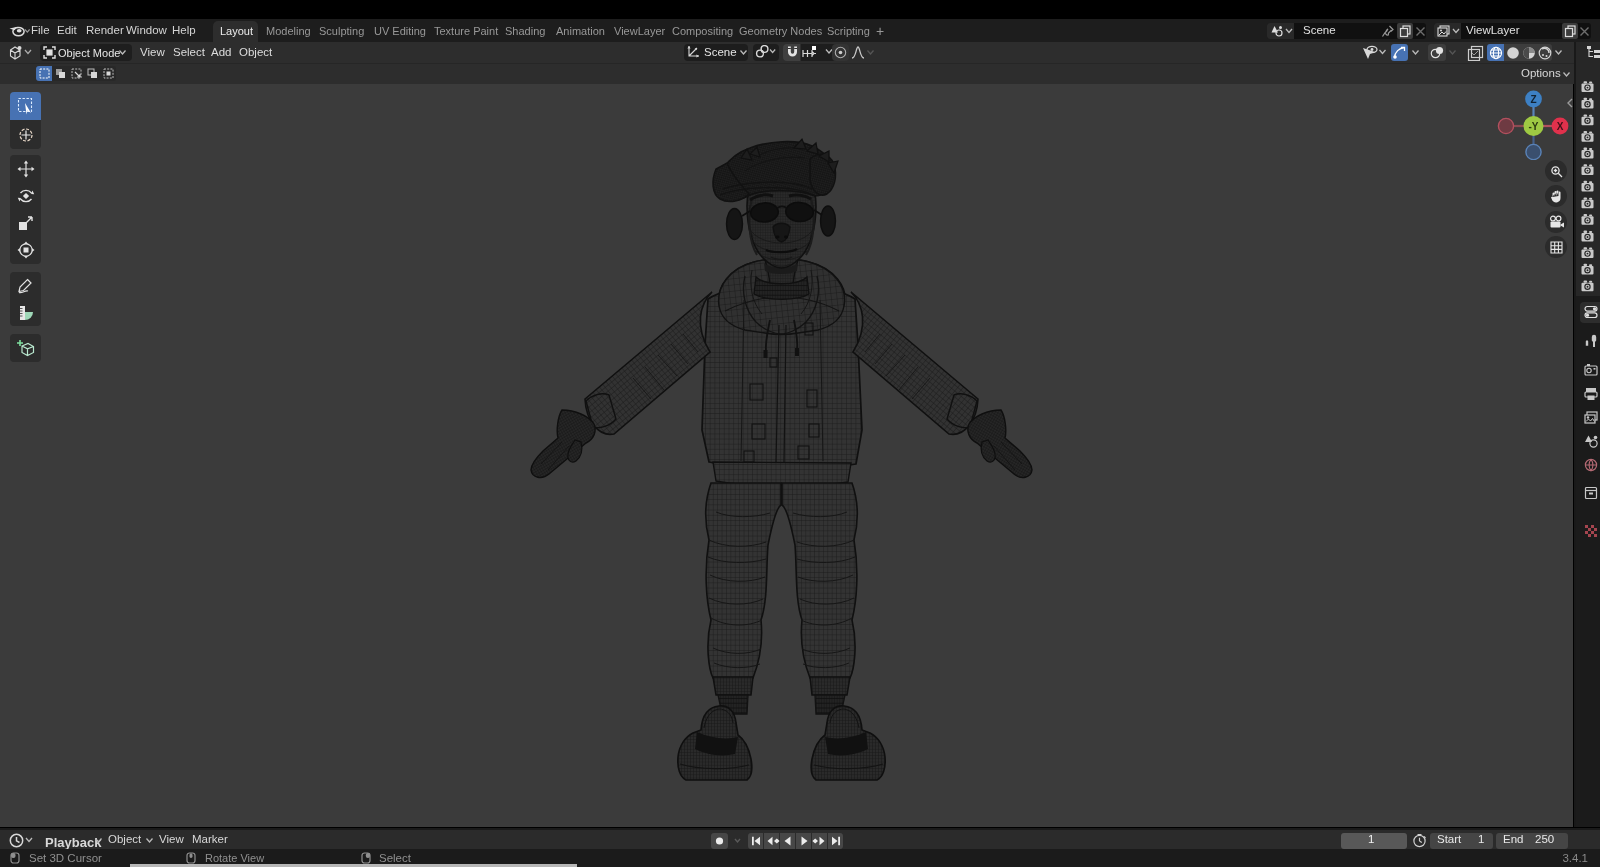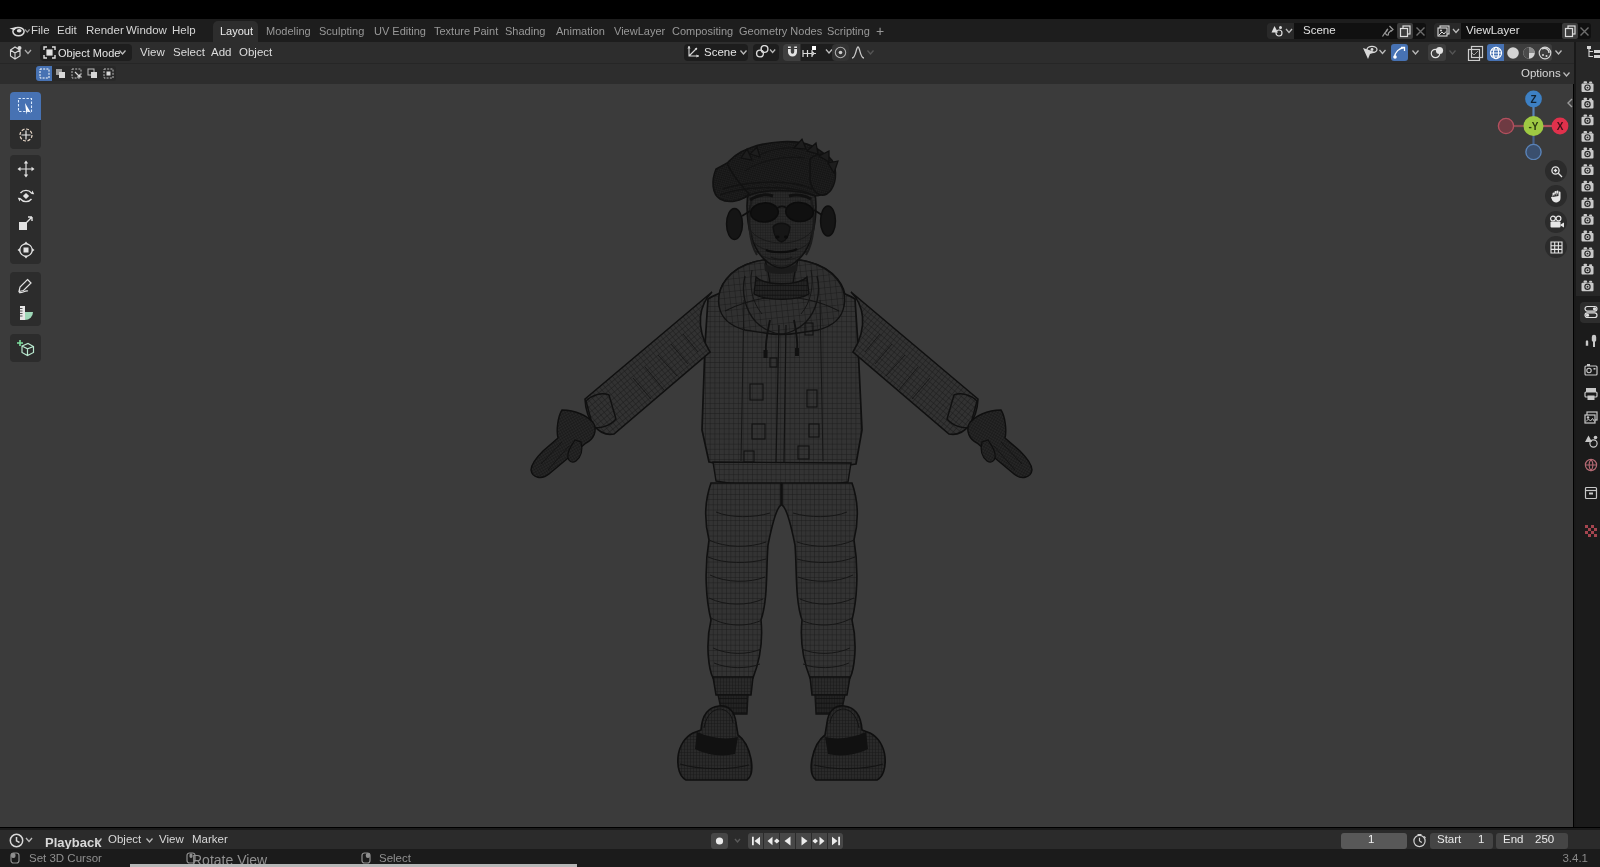"Rotate View" div.t { font-size: 14px -> 11px; left: 192px -> 205px }
